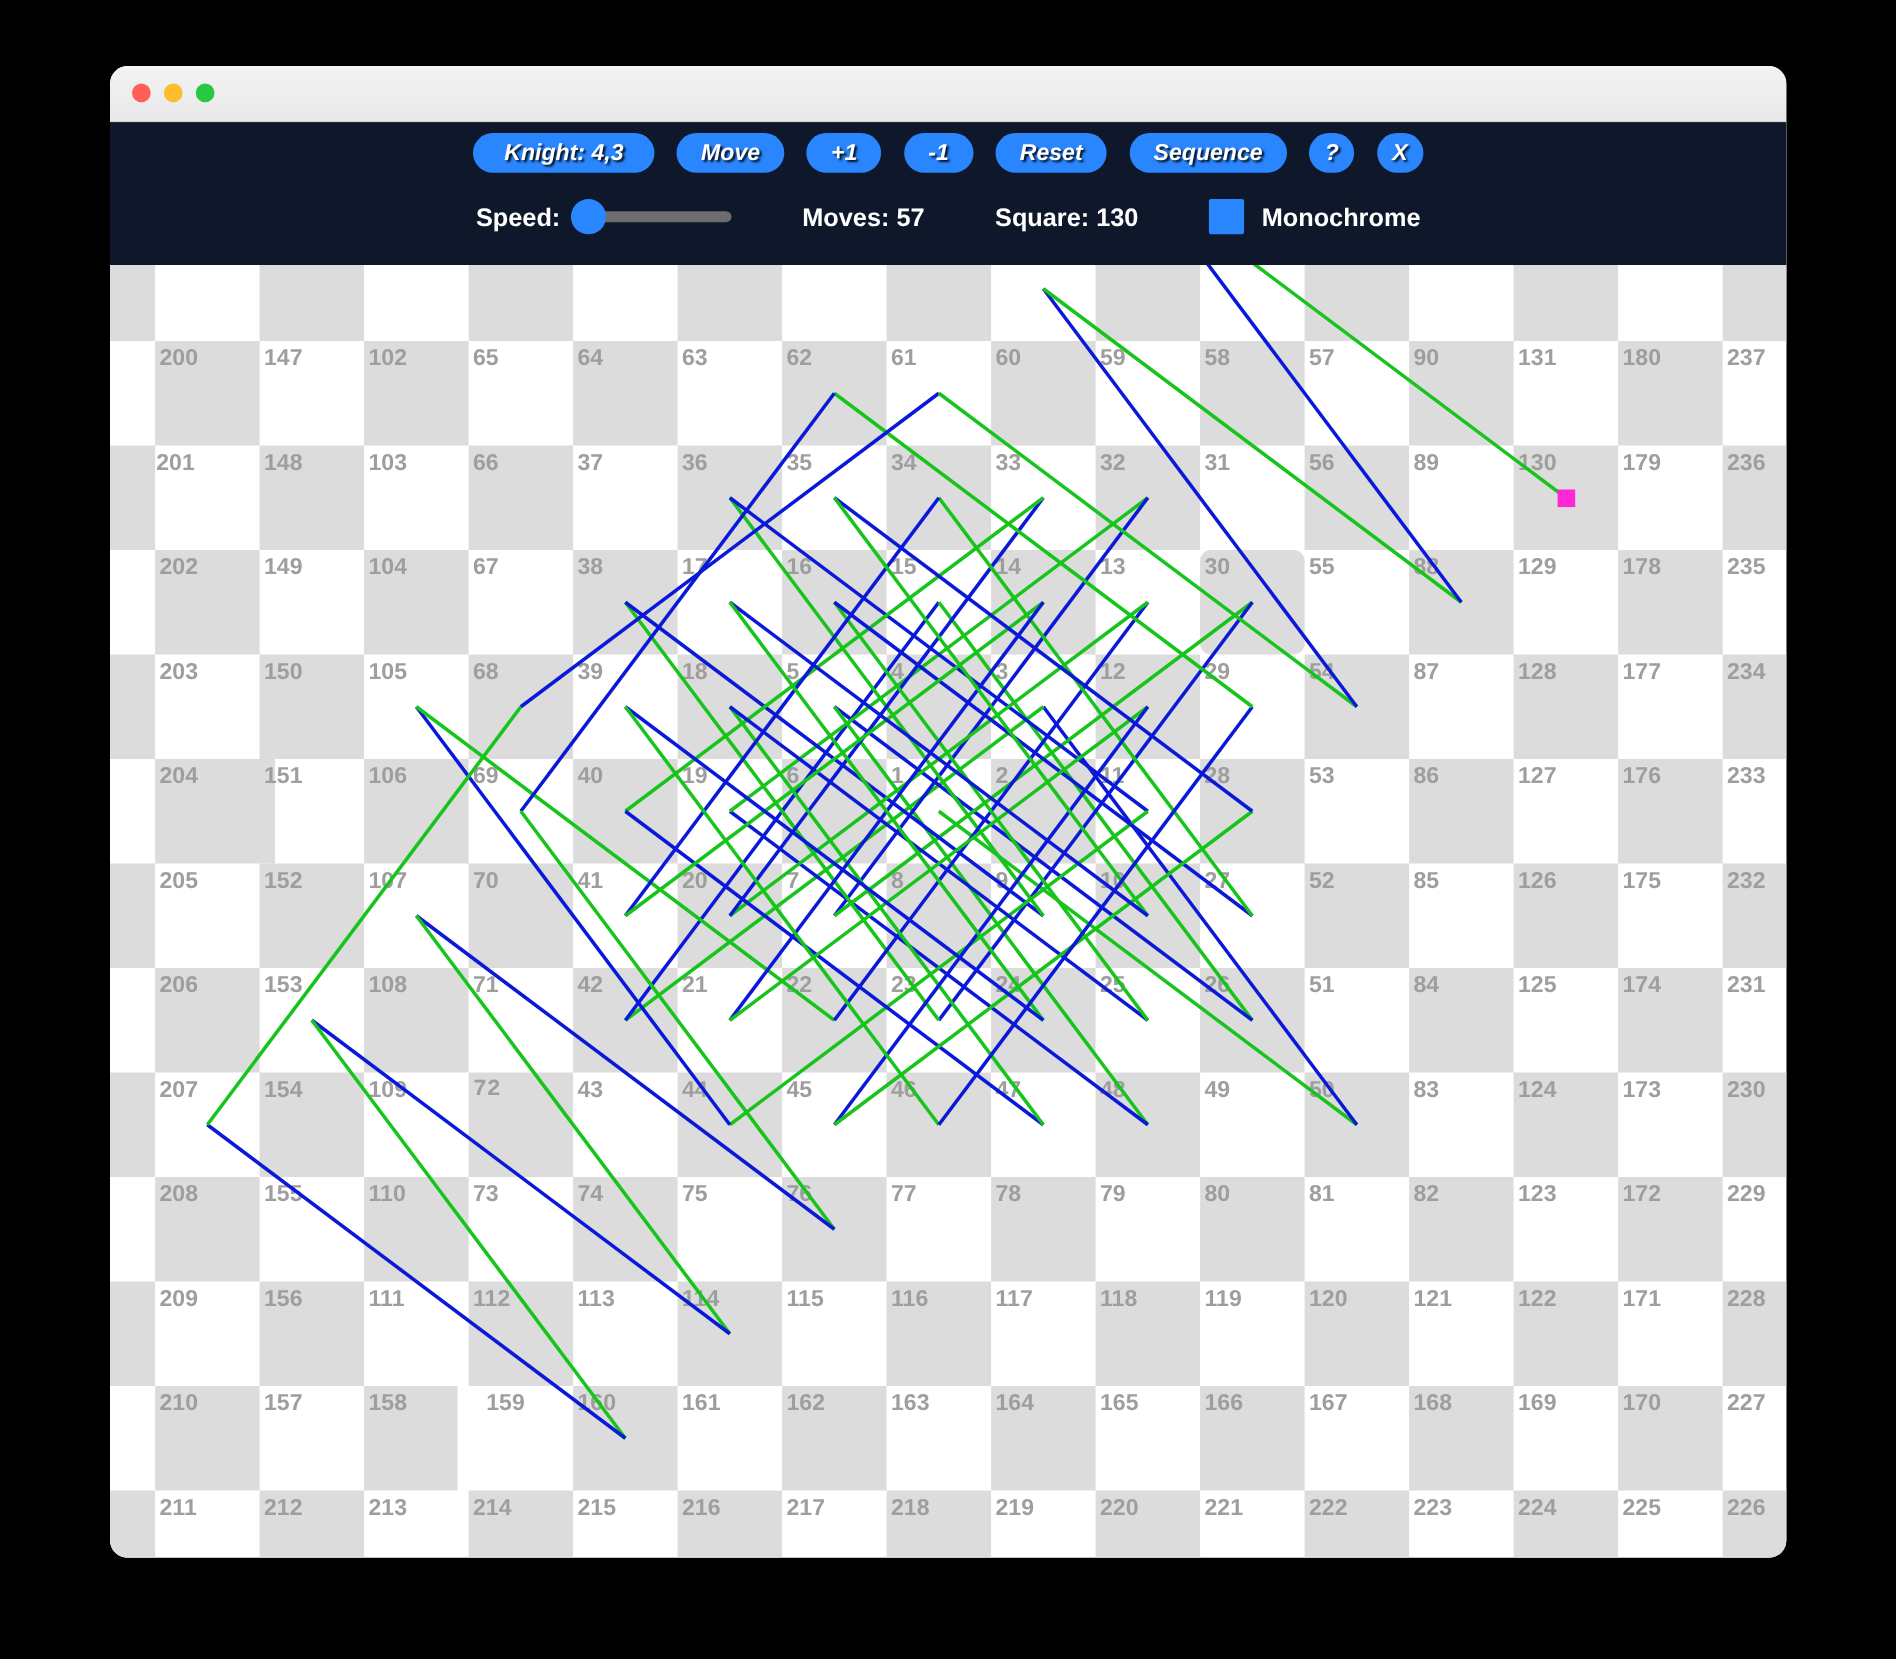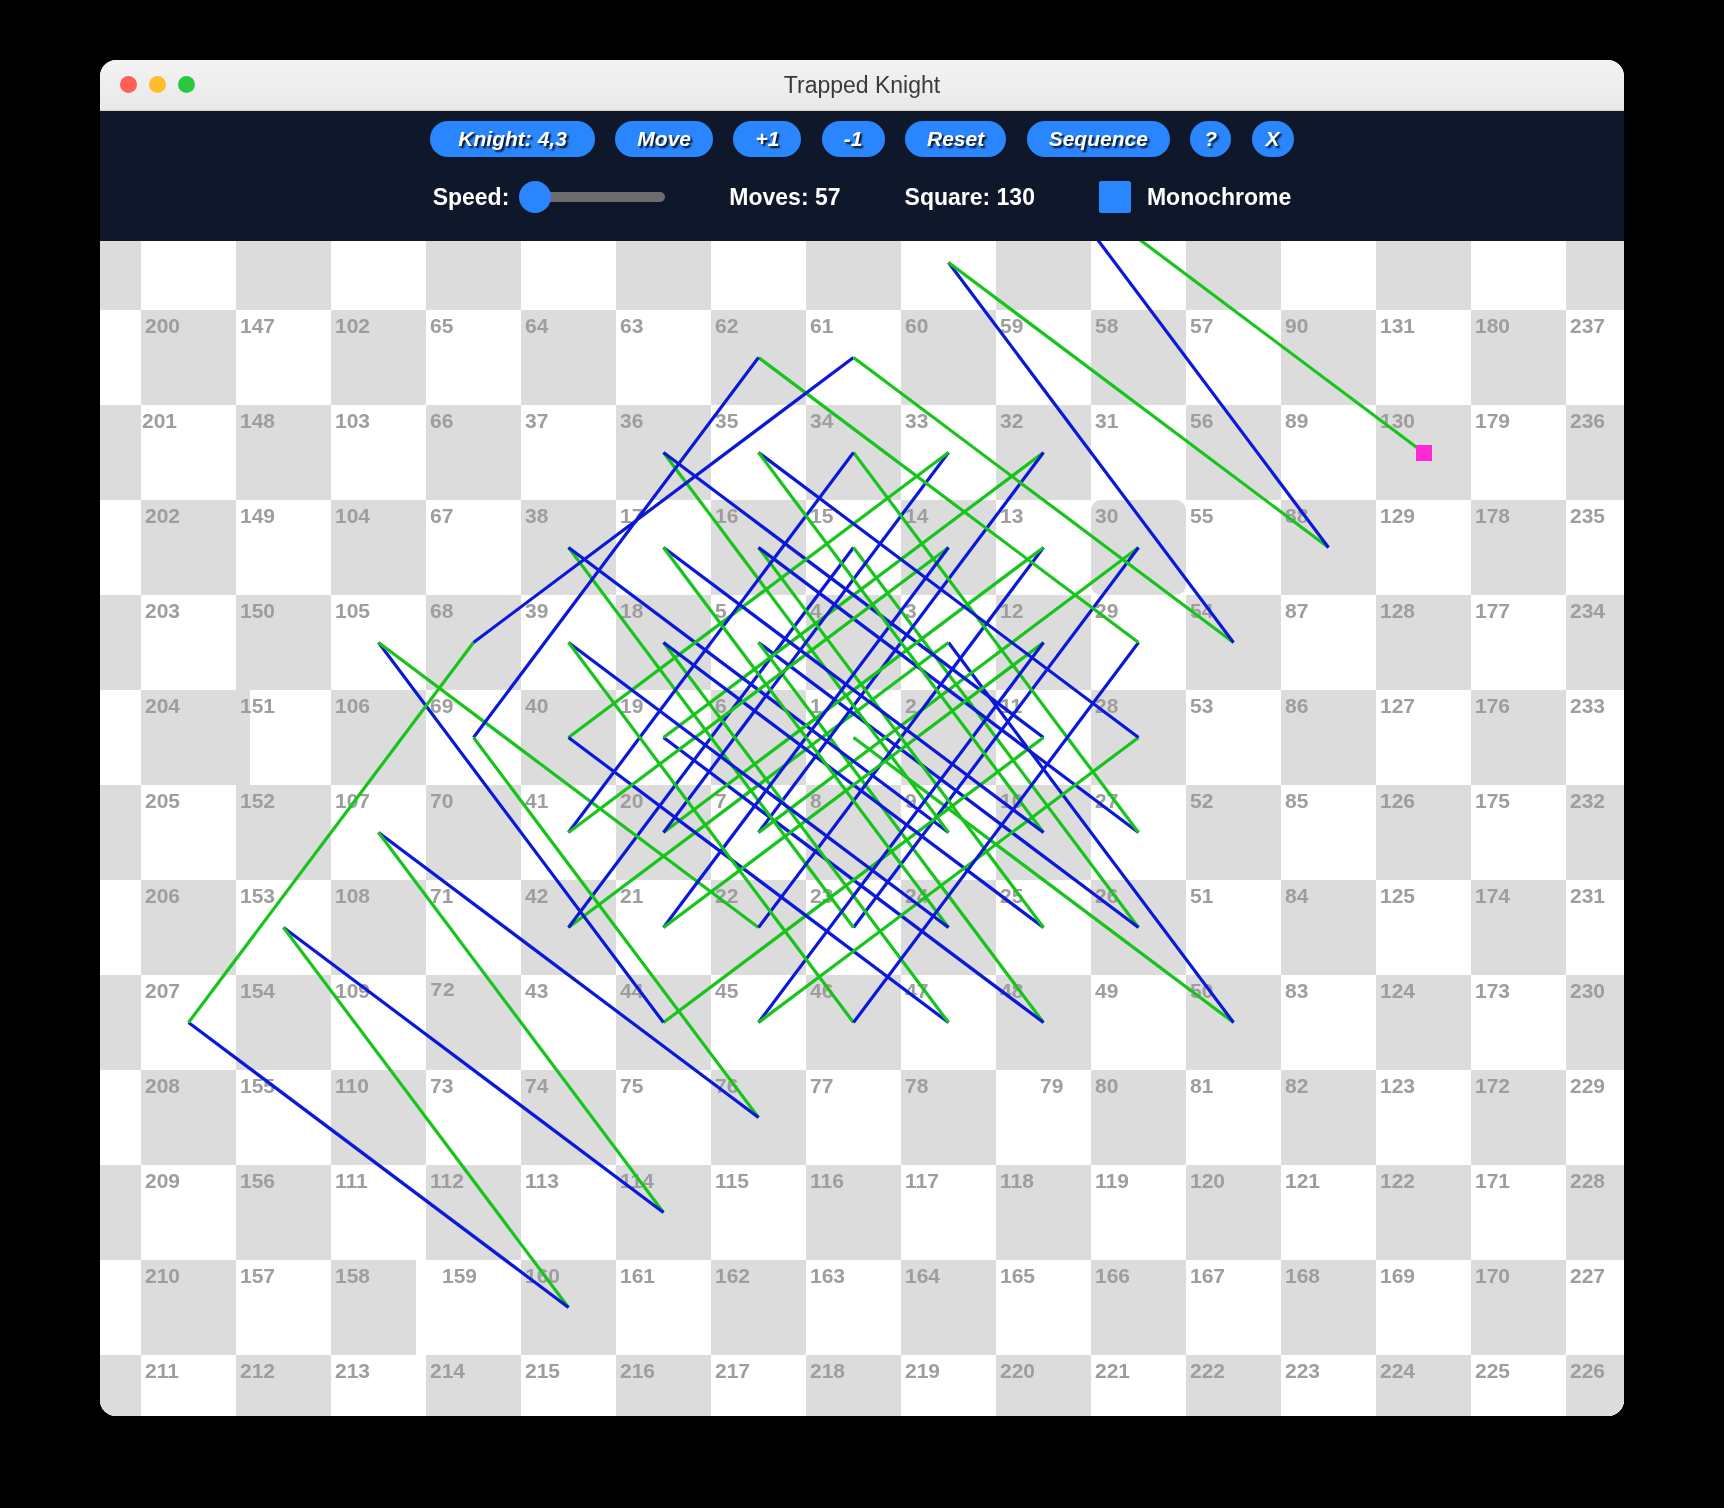"Trapped Knight" div.title { html: <div>Trapped Knight</div> -> none }
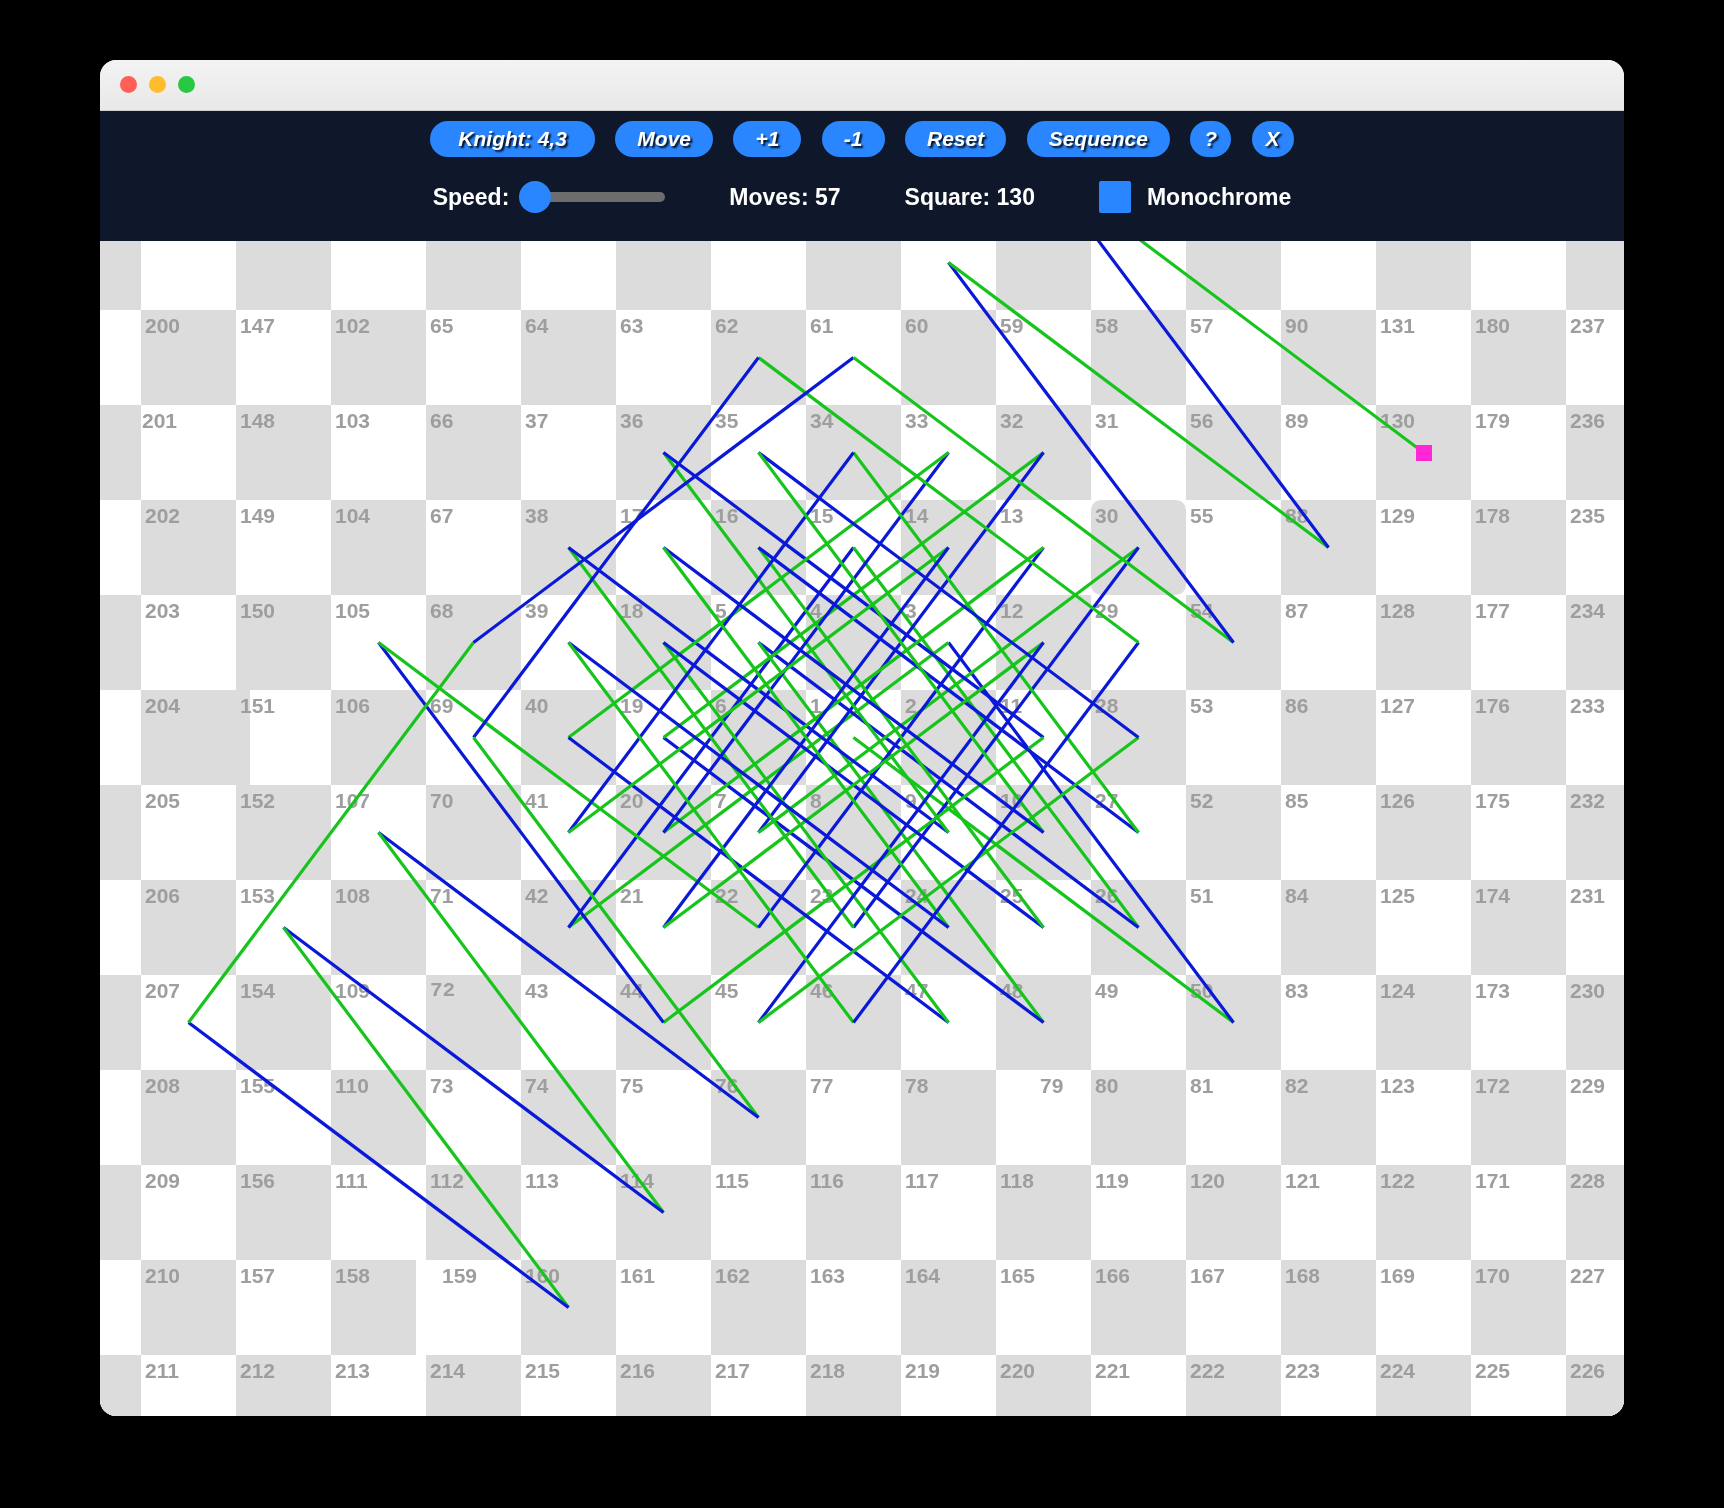"79" div.cell { left: 936px -> 896px }
